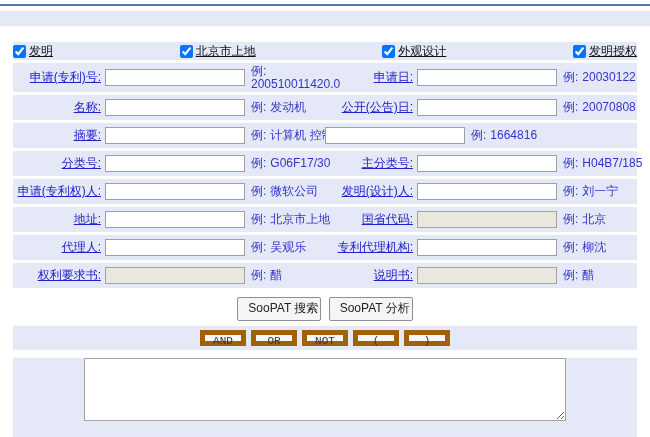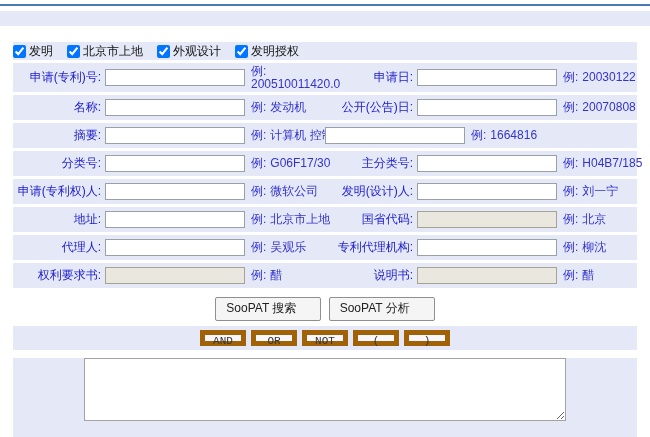"发明" .filter-row { justify-content: flex-start -> space-between; text-decoration: none -> underline }
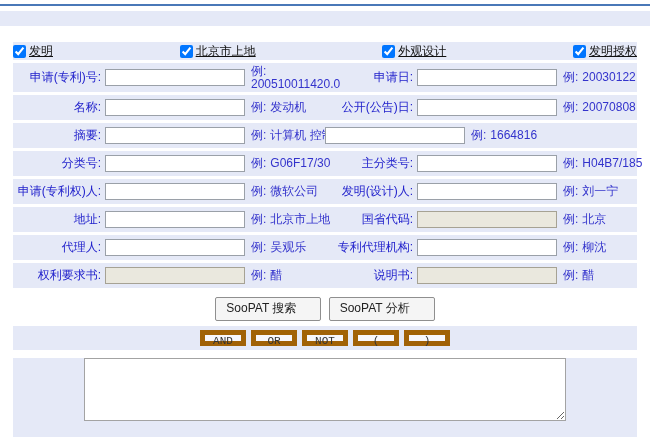"申请(专利)号:" .flabel { text-decoration: none -> underline }
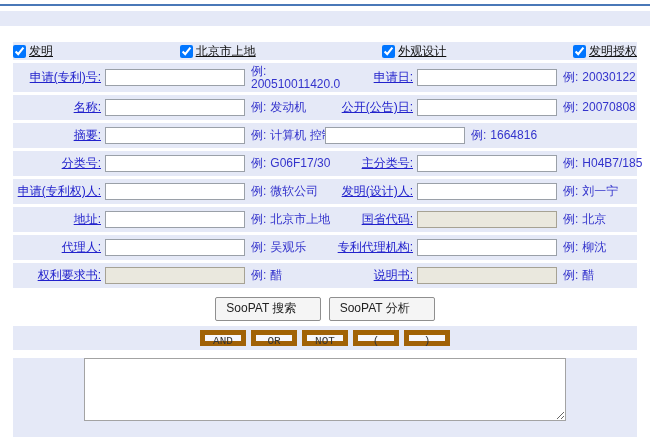"SooPAT 搜索" .btn { padding: 2px 24px 3px 10px -> 2px 2px 3px 10px }
